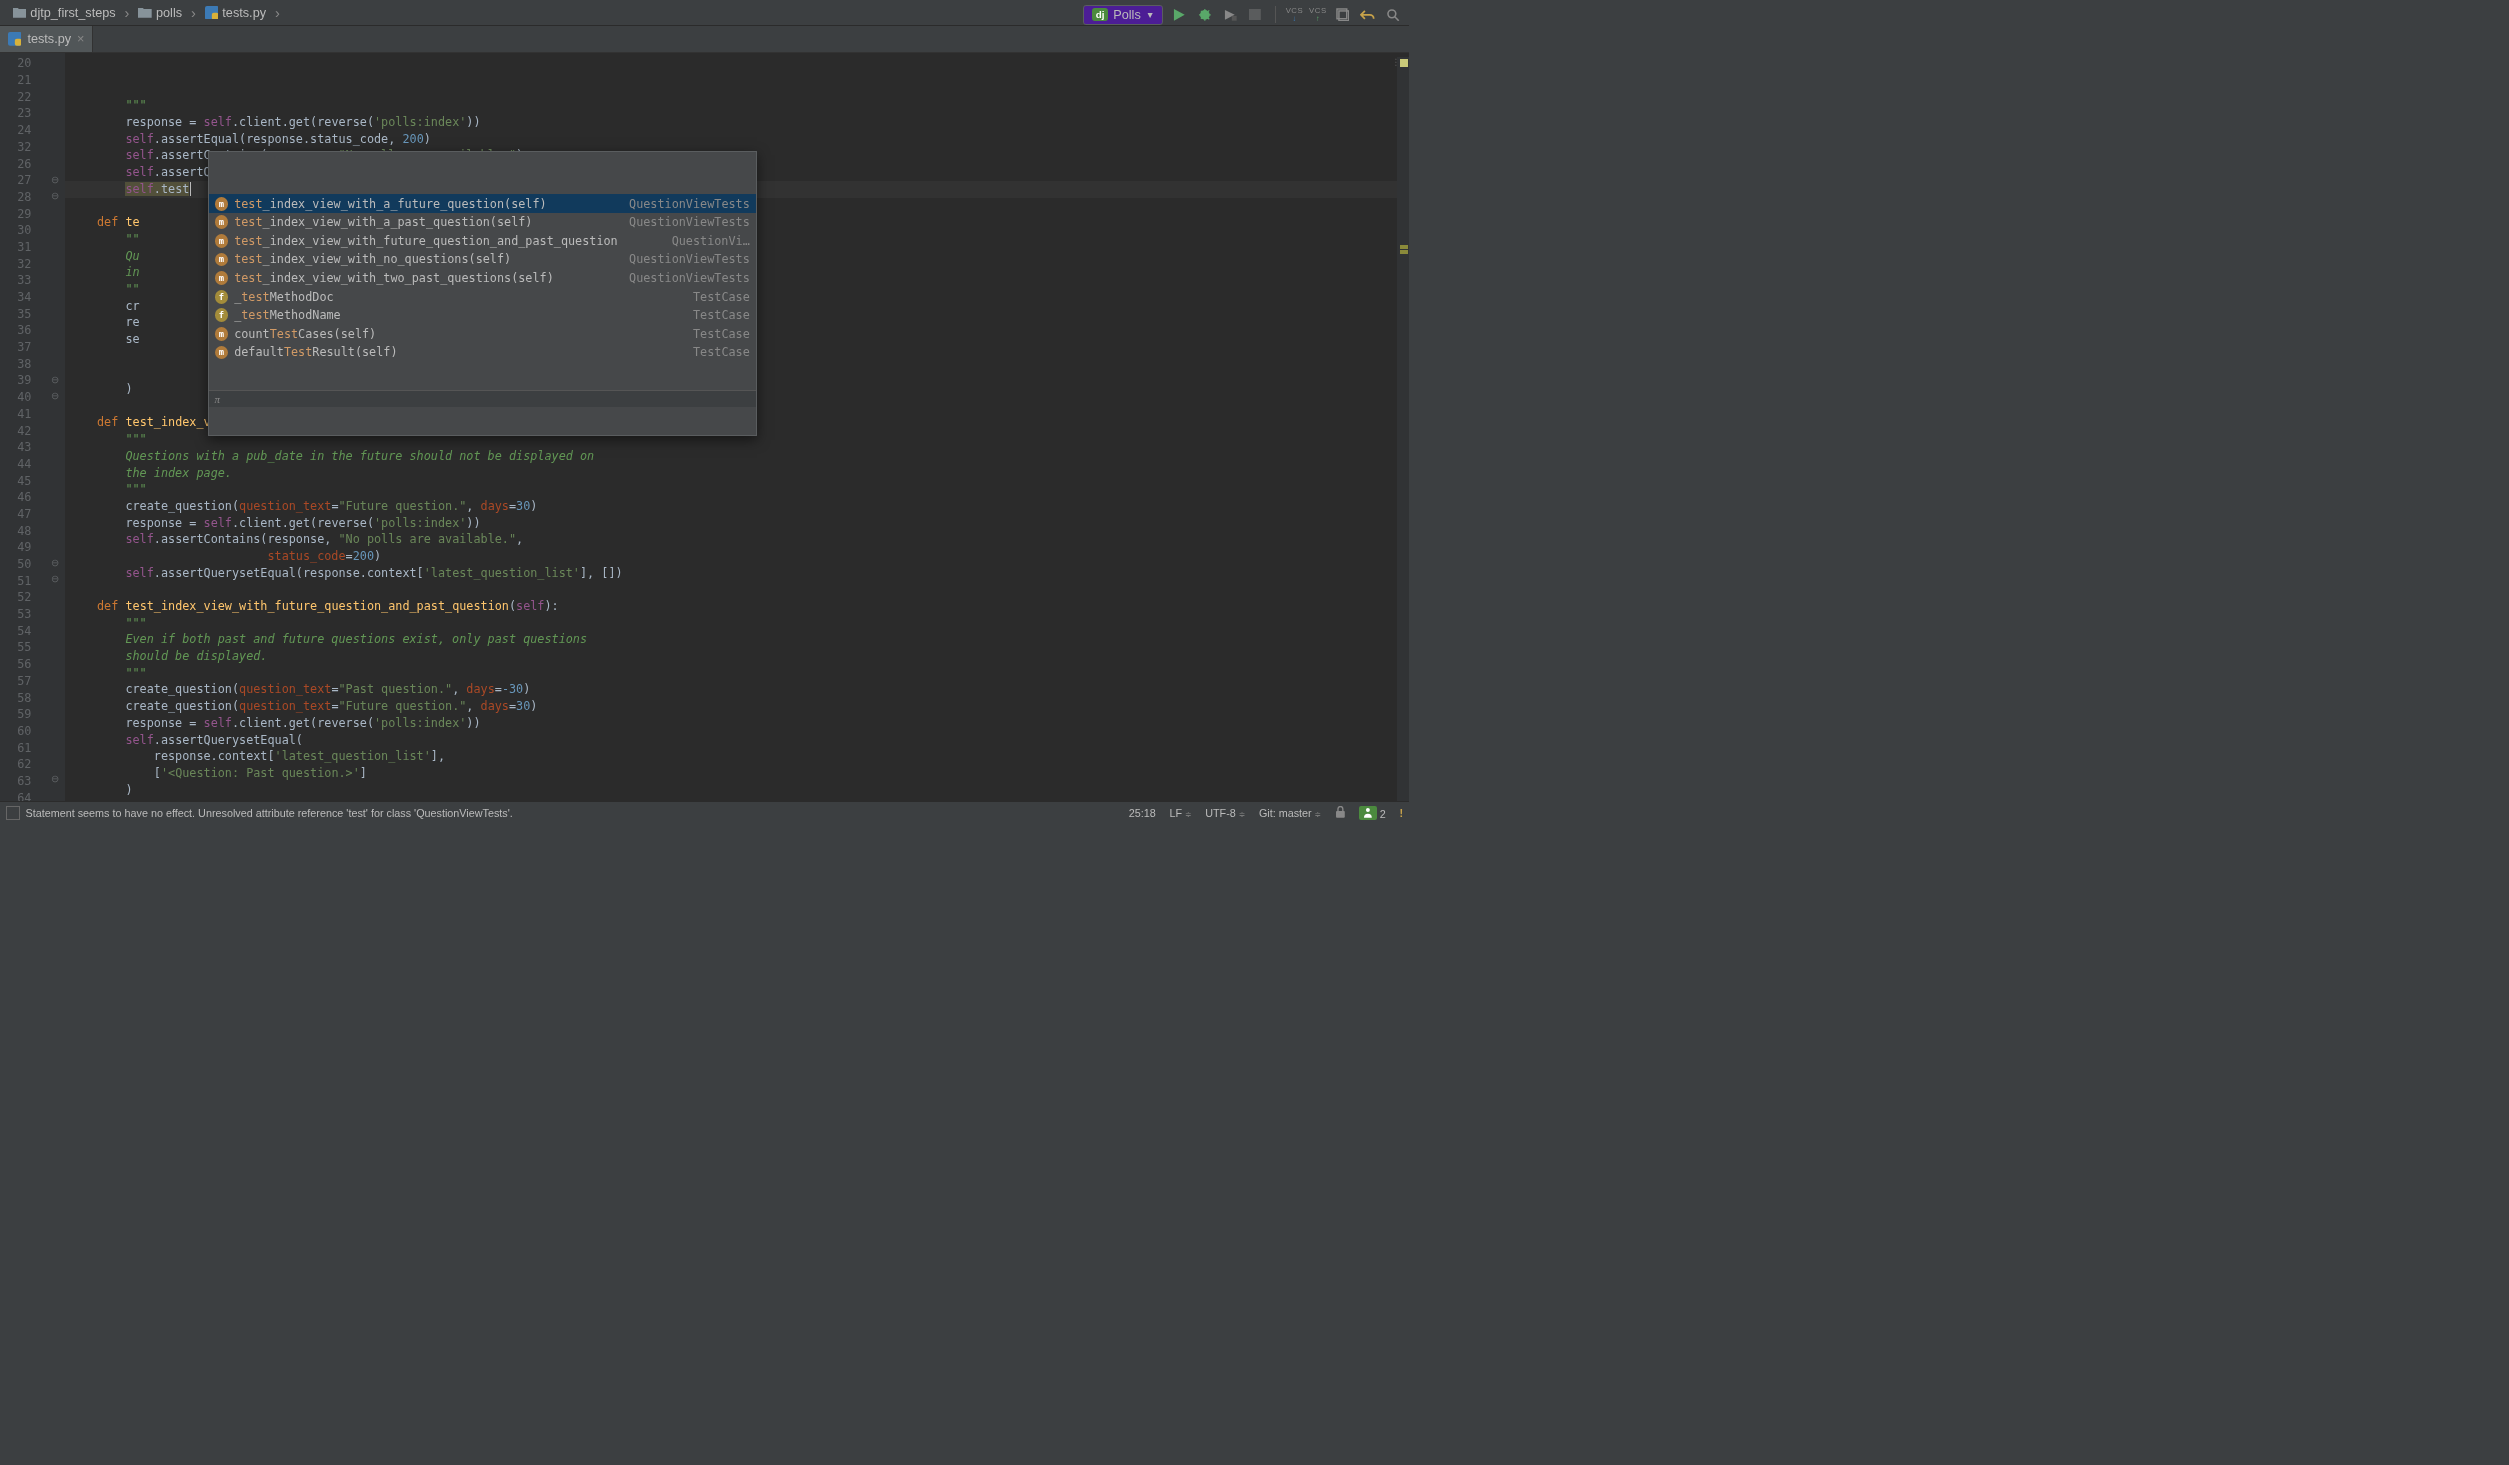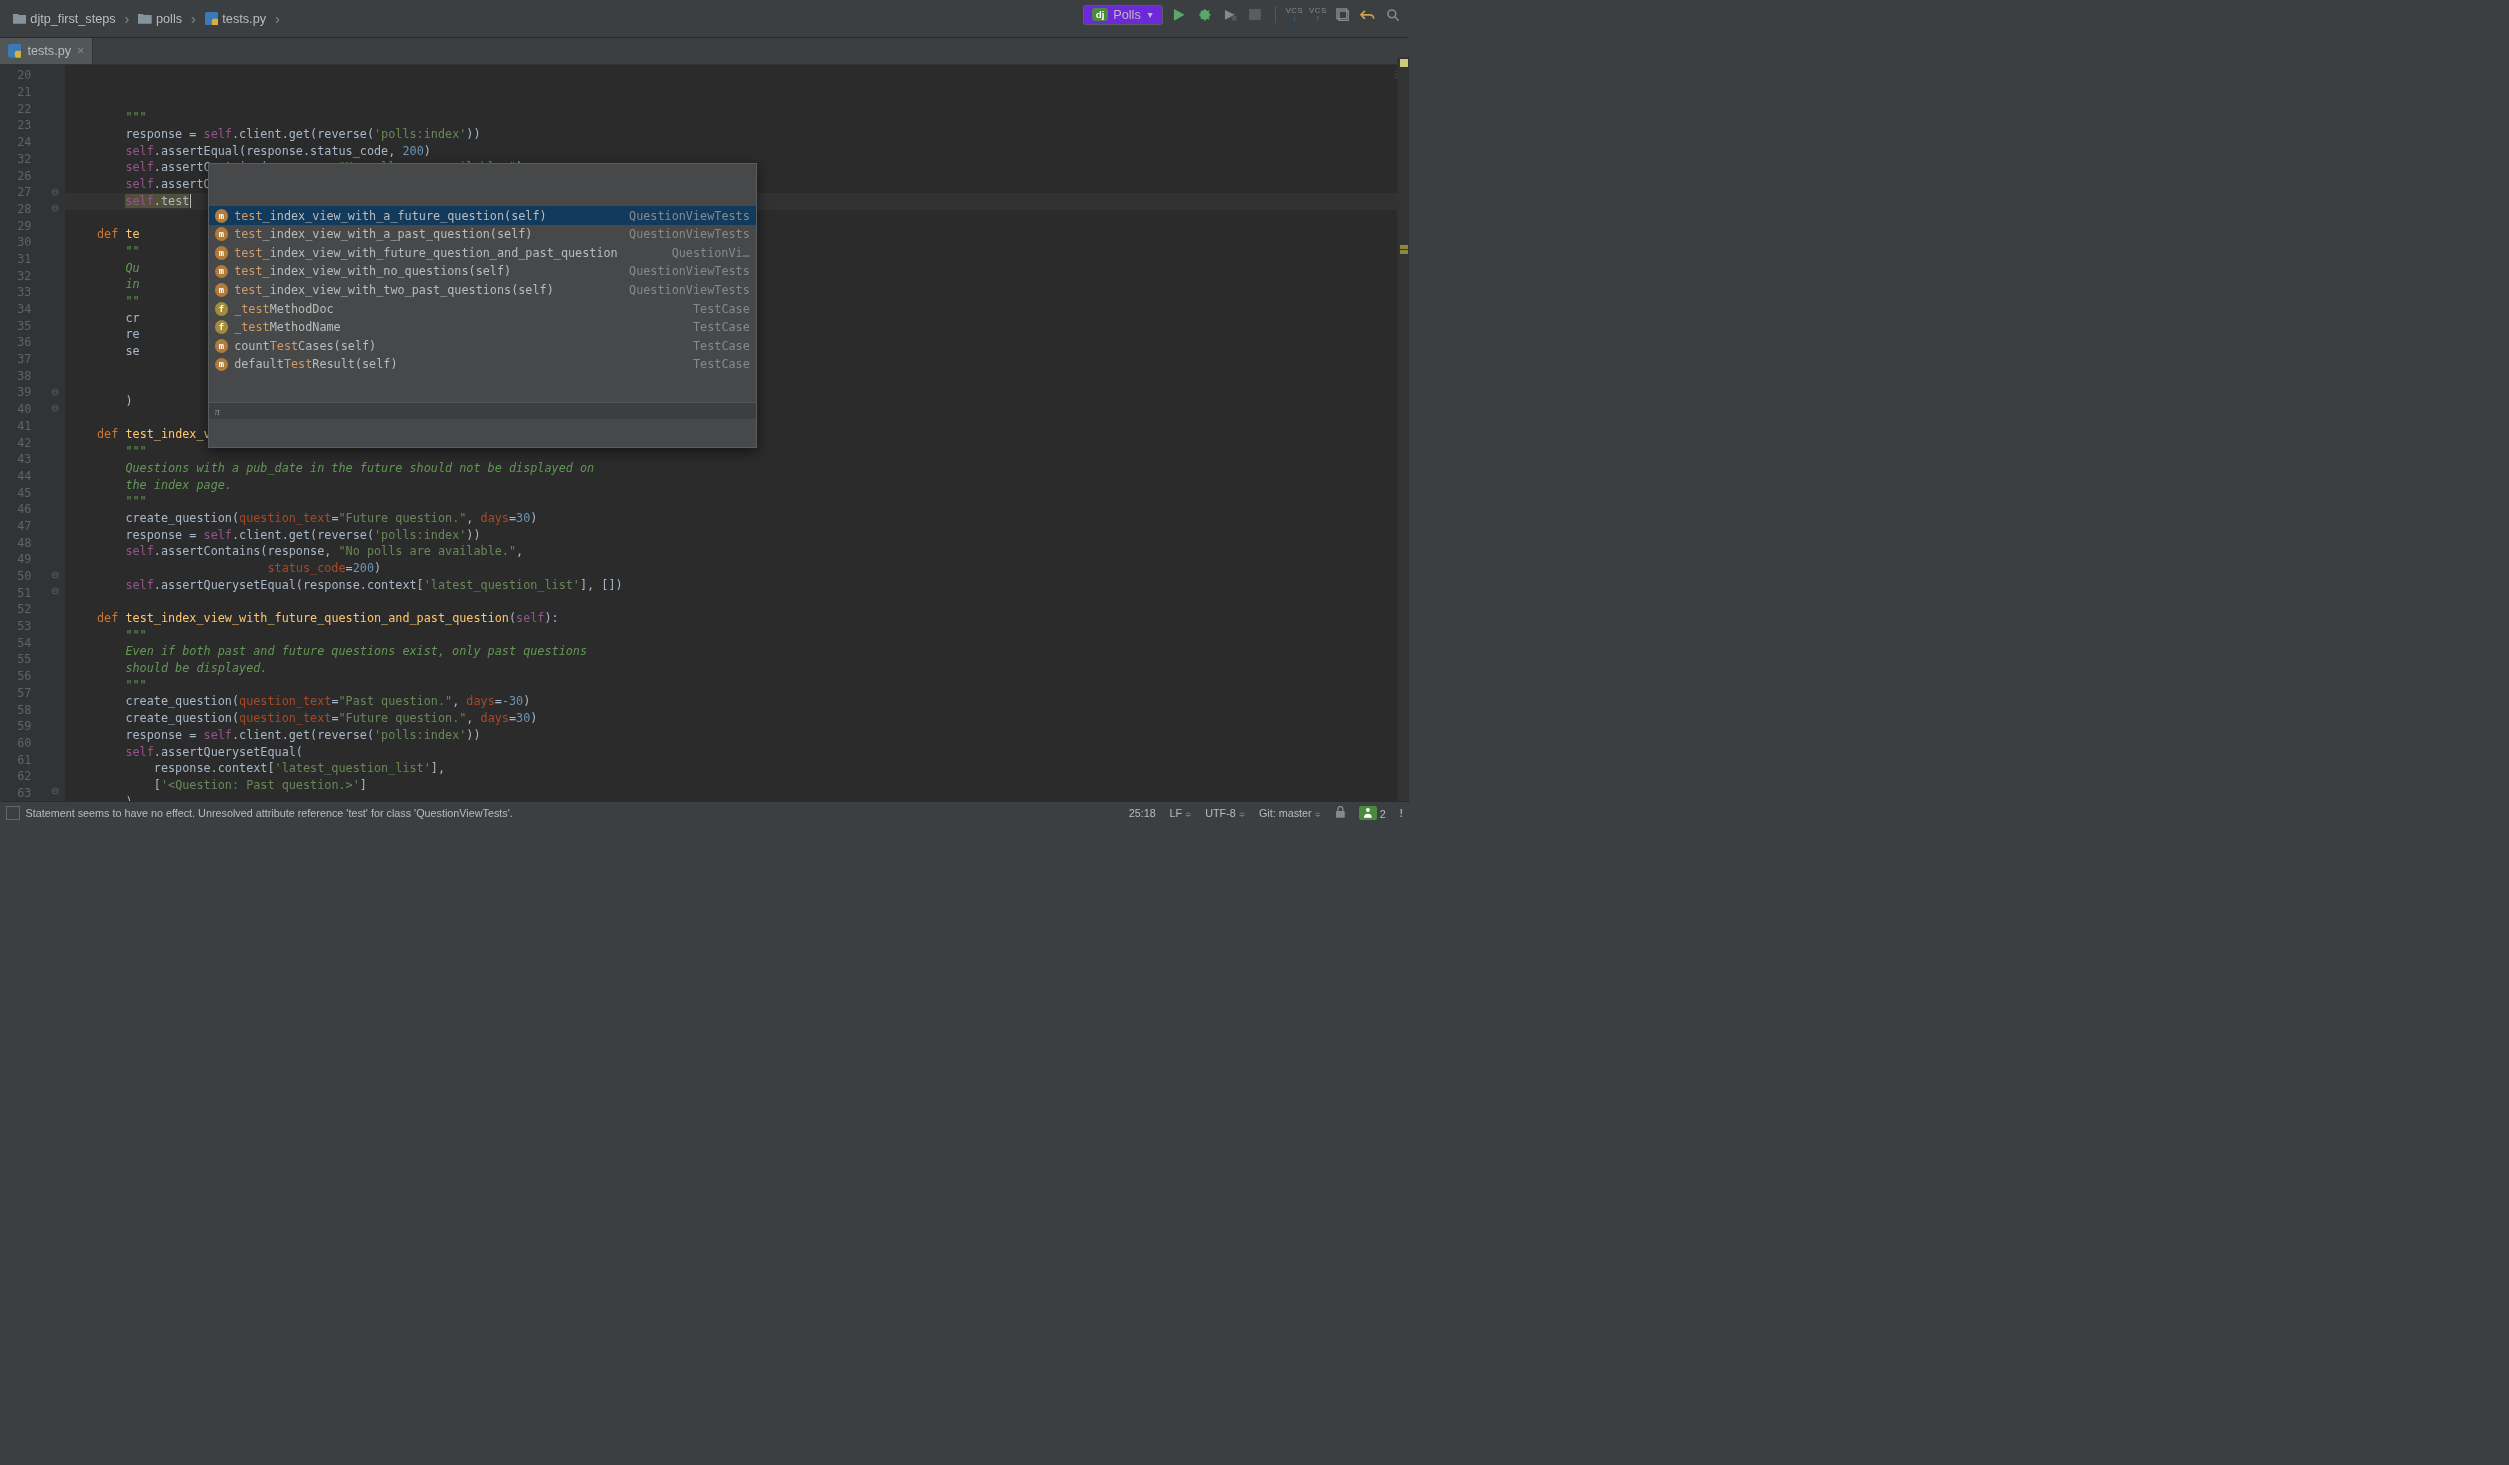"djtp_first_steps" .breadcrumb-bar { height: 38px -> 26px }
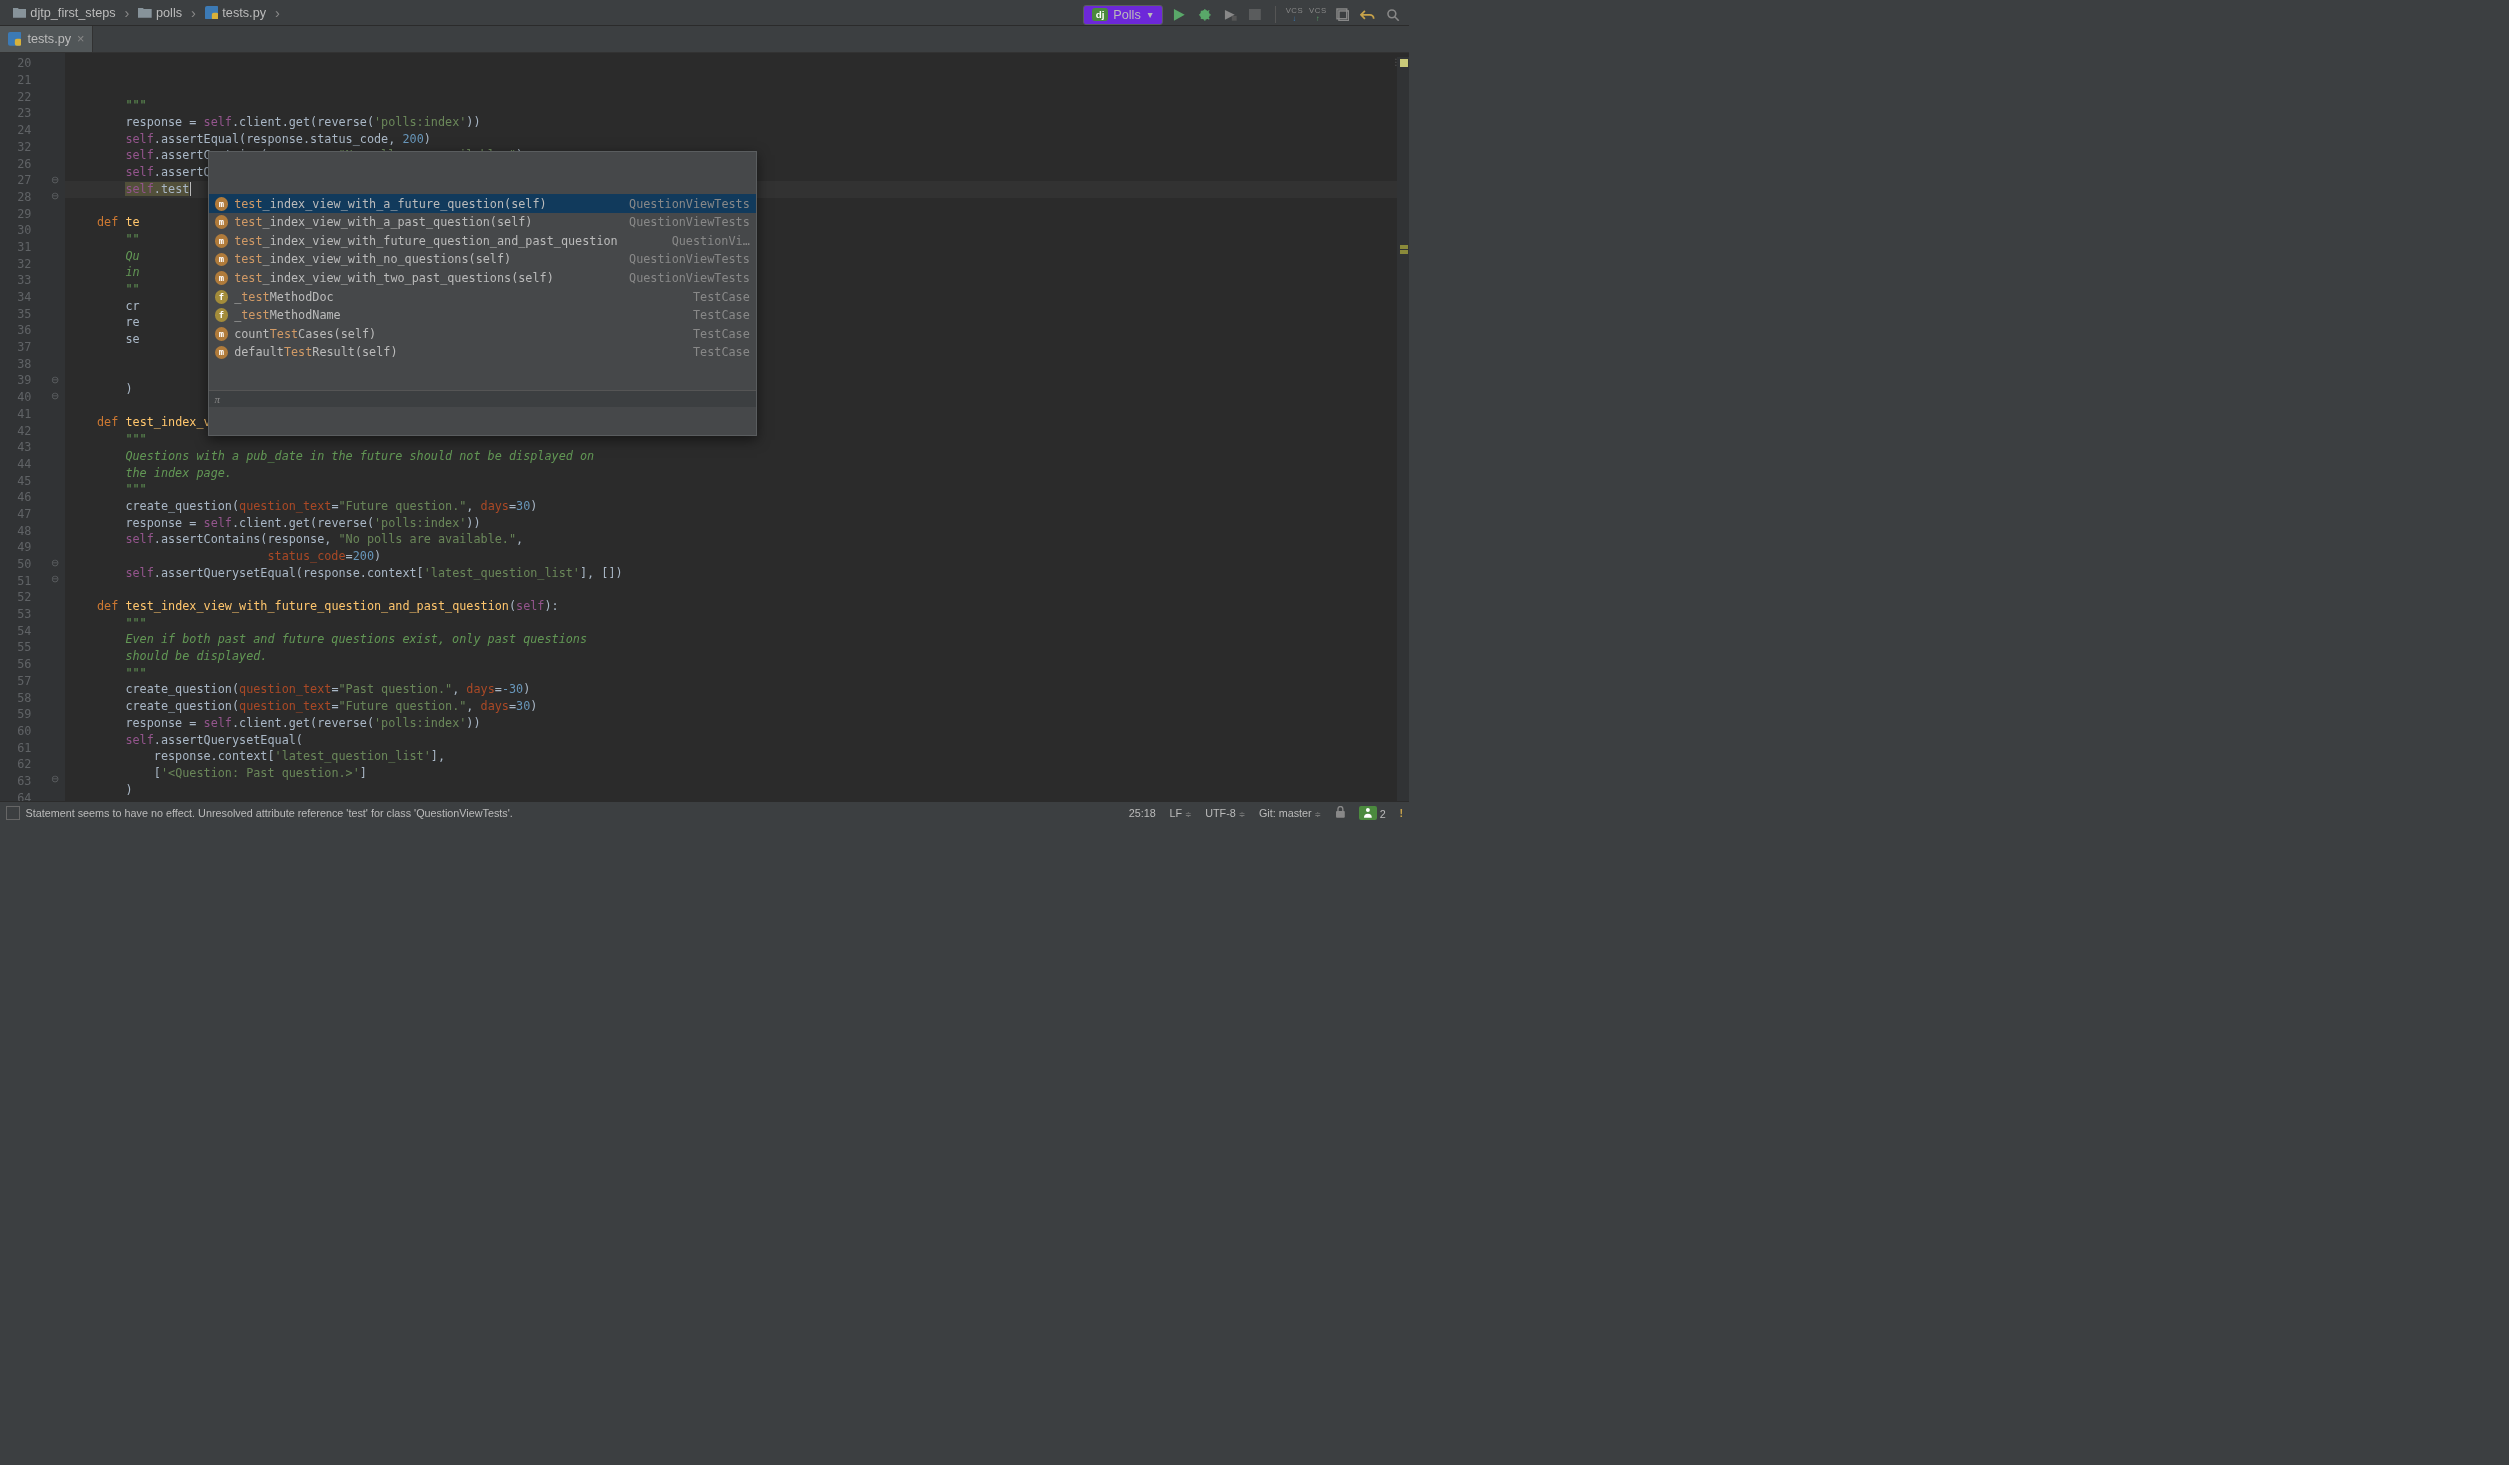"dj" .run-config { background: #6d28d9 -> #4c1d95 }
